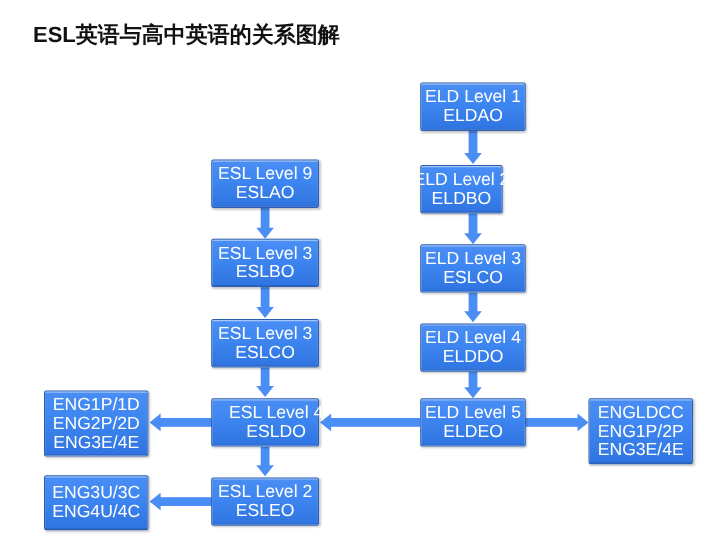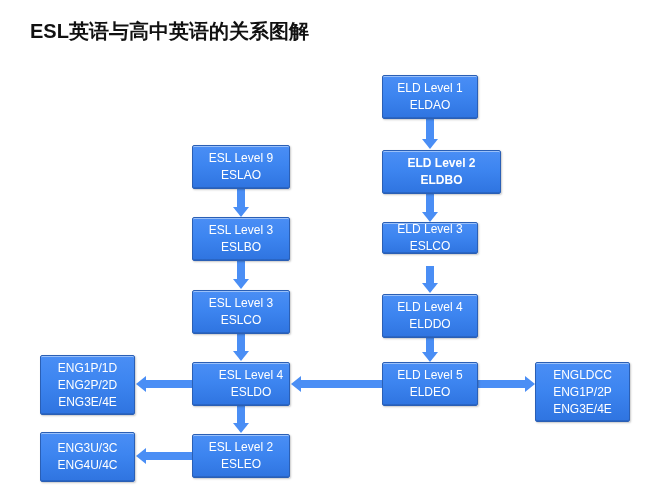"ELD Level 1" .node { font-size: 12px -> 16px }
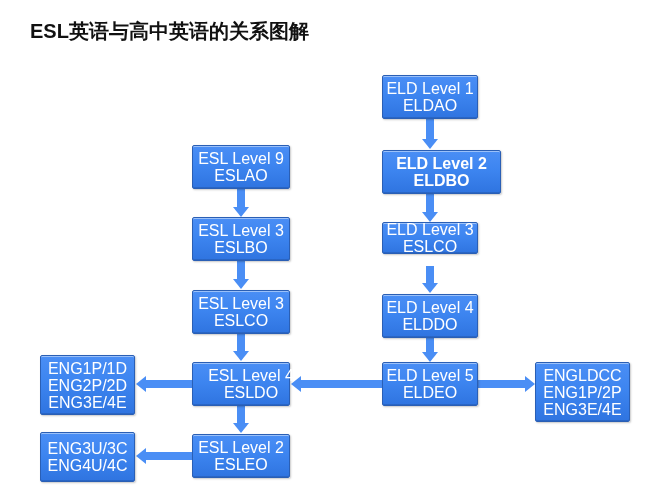"ELD Level 2" div.node { font-weight: bold -> none; width: 119px -> 75px }
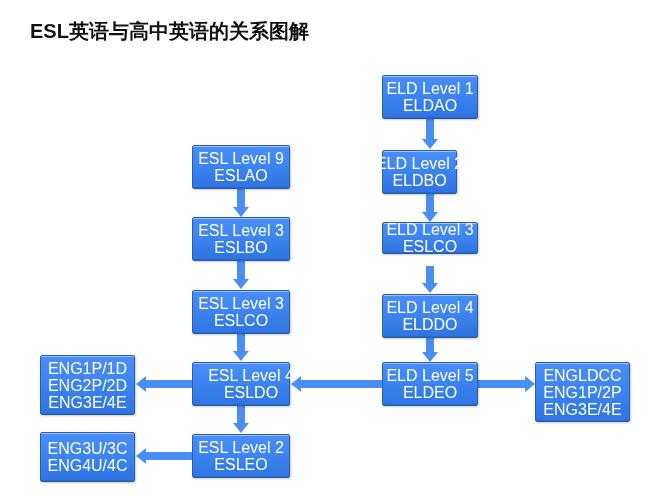"ELD Level 3" div.node { height: 32px -> 44px }
